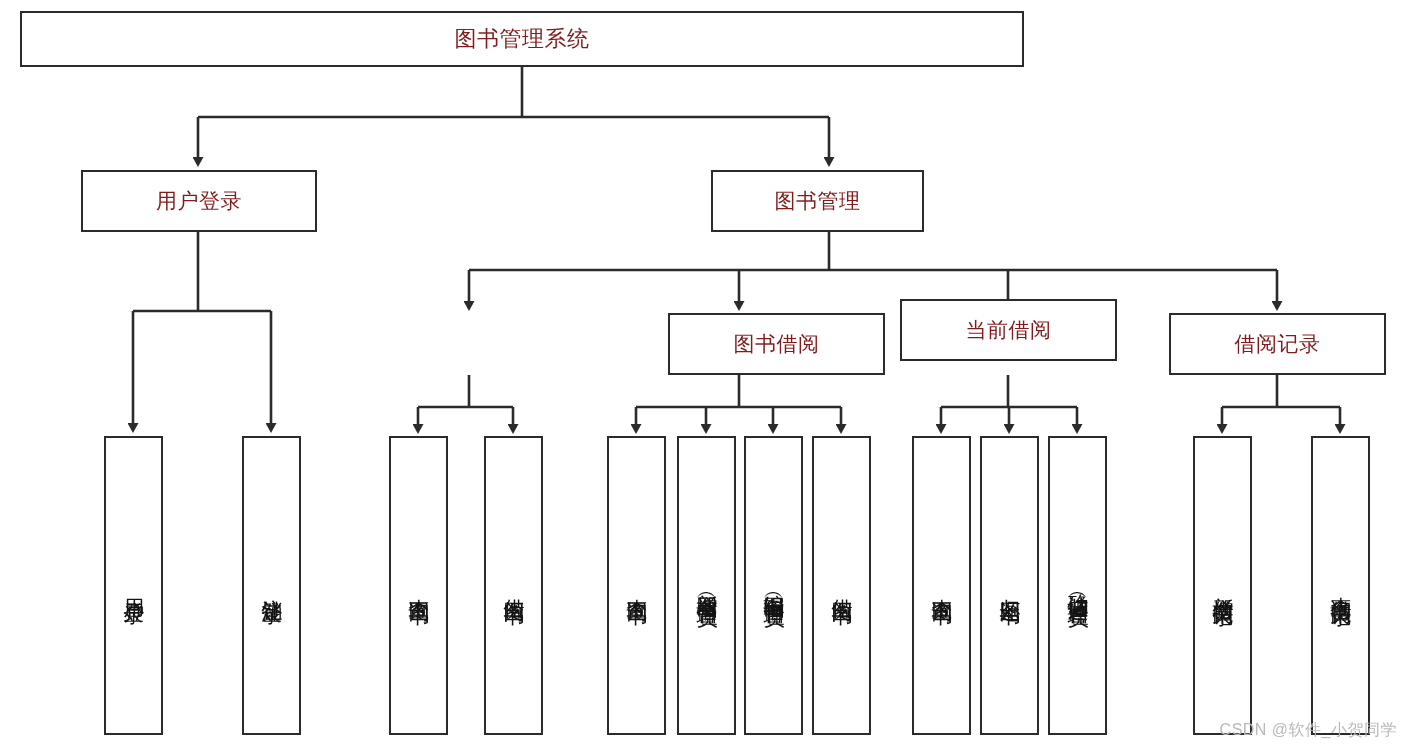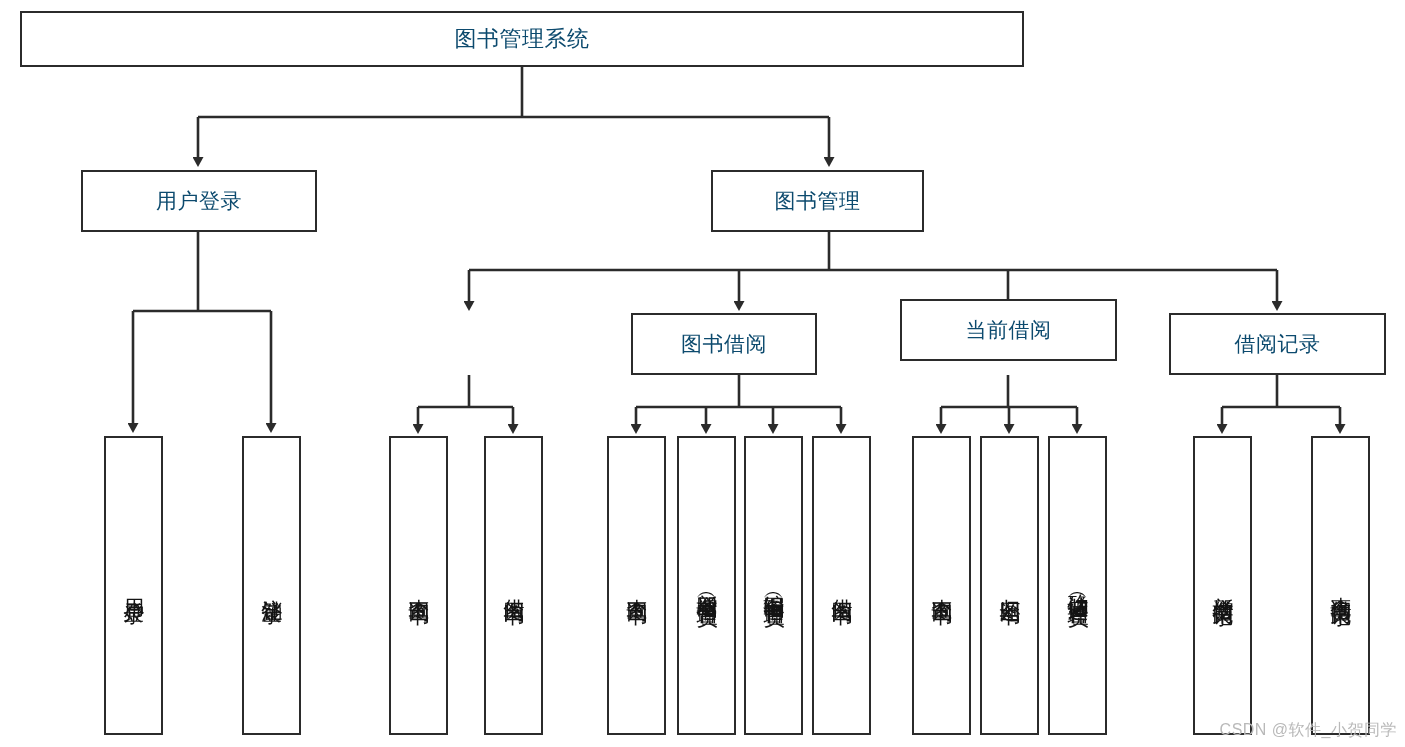"图书管理系统" .node.horiz .label { color: #0c4a6e -> #7f1d1d }
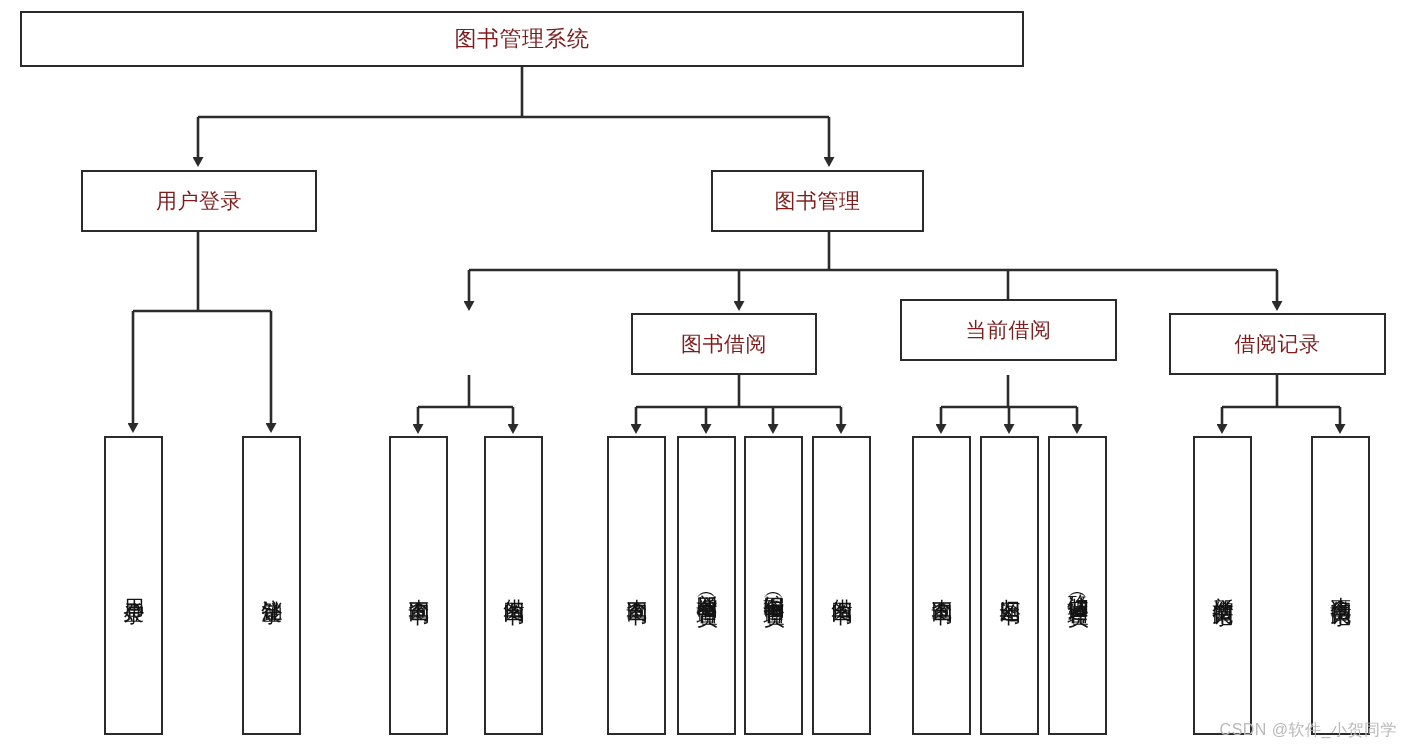"图书借阅" div.node { left: 631px -> 668px; width: 186px -> 217px }
